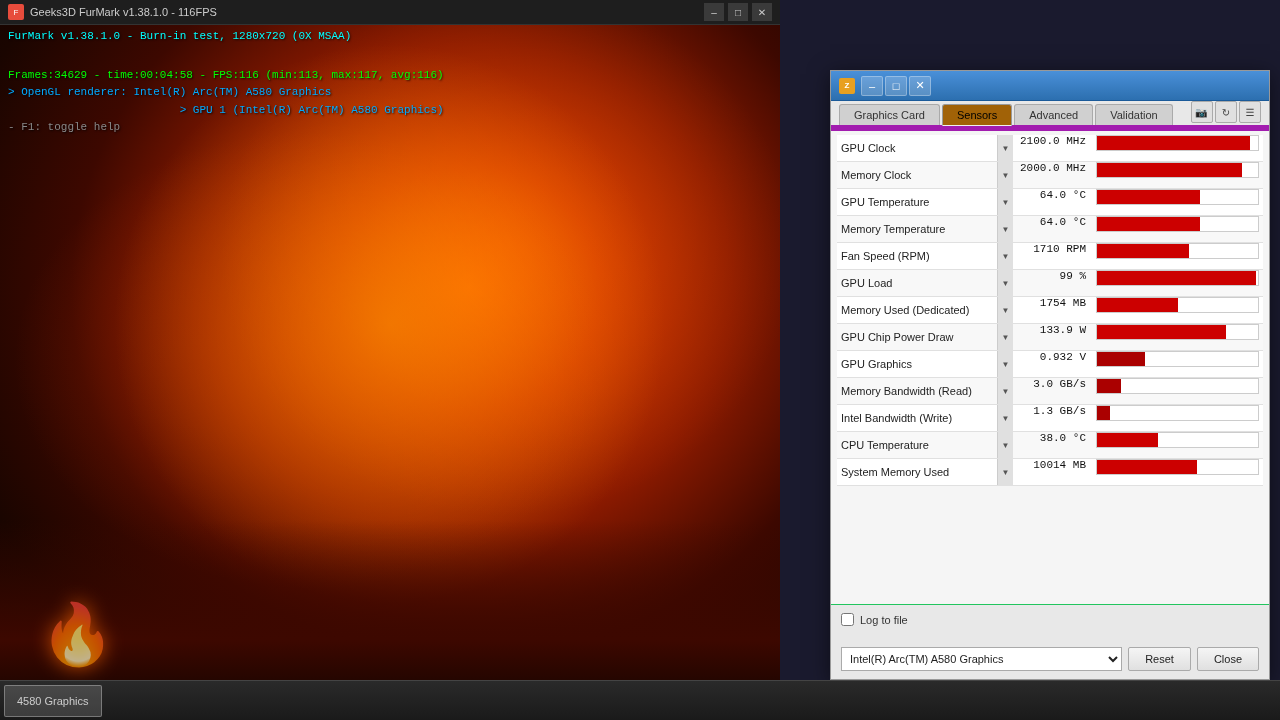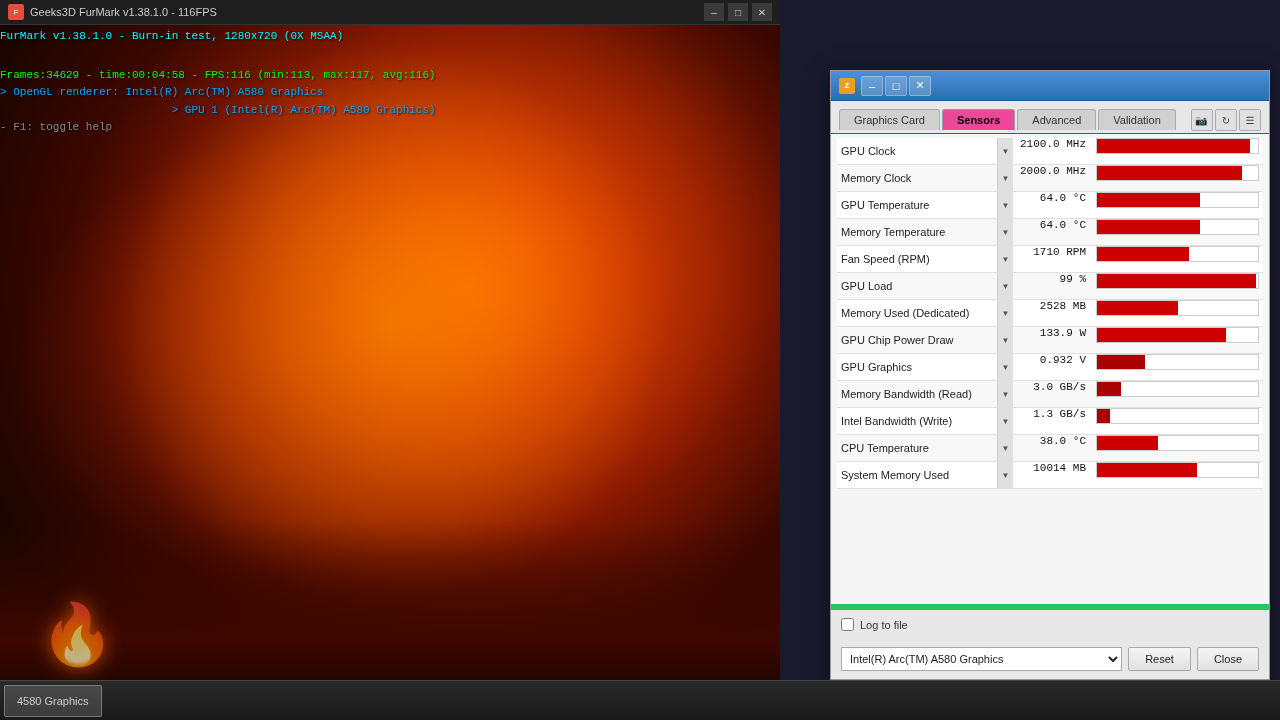"FurMark v1.38.1.0 - Burn-in test," #furmark-info { left: 0 -> 8px }
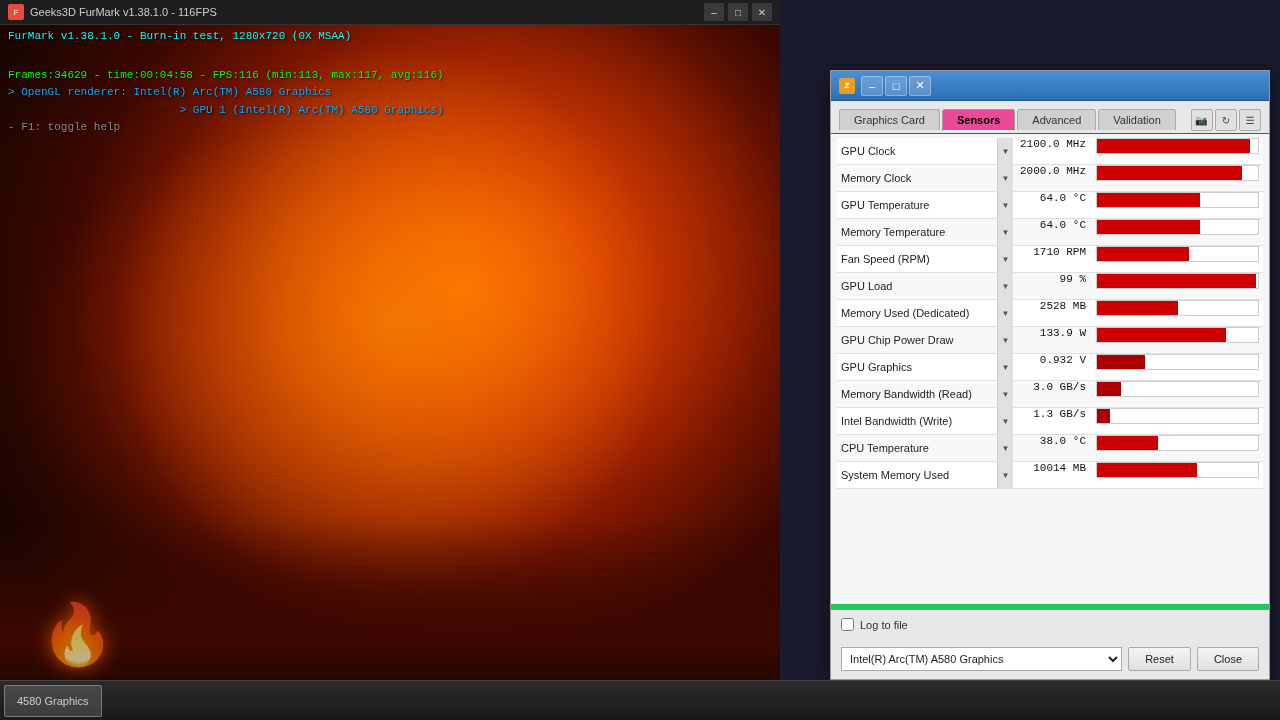"Graphics Card" #gpuz-tabs { align-items: flex-start -> flex-end; border-bottom: 1px solid #a21caf -> 6px solid #a21caf; padding: 8px 8px 0 -> 0 8px 0 }
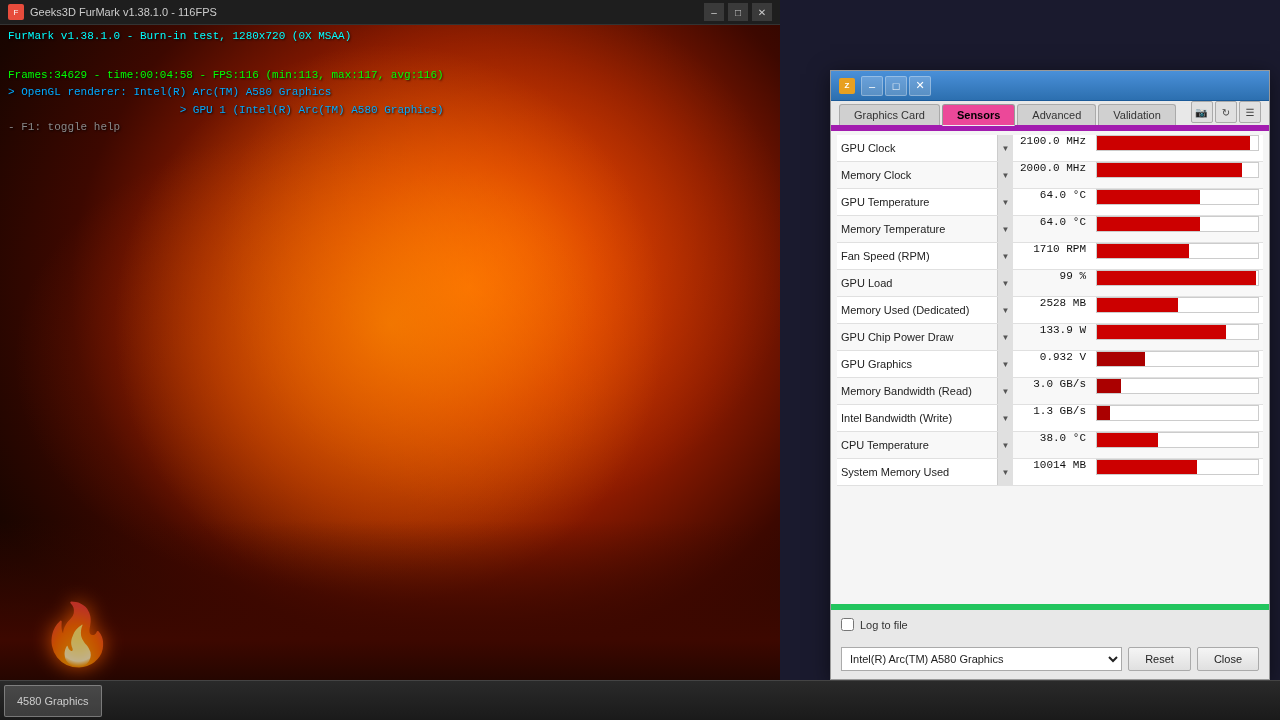"Sensors" .tab.active { background: #ec4899 -> #a16207; font-weight: 700 -> 400 }
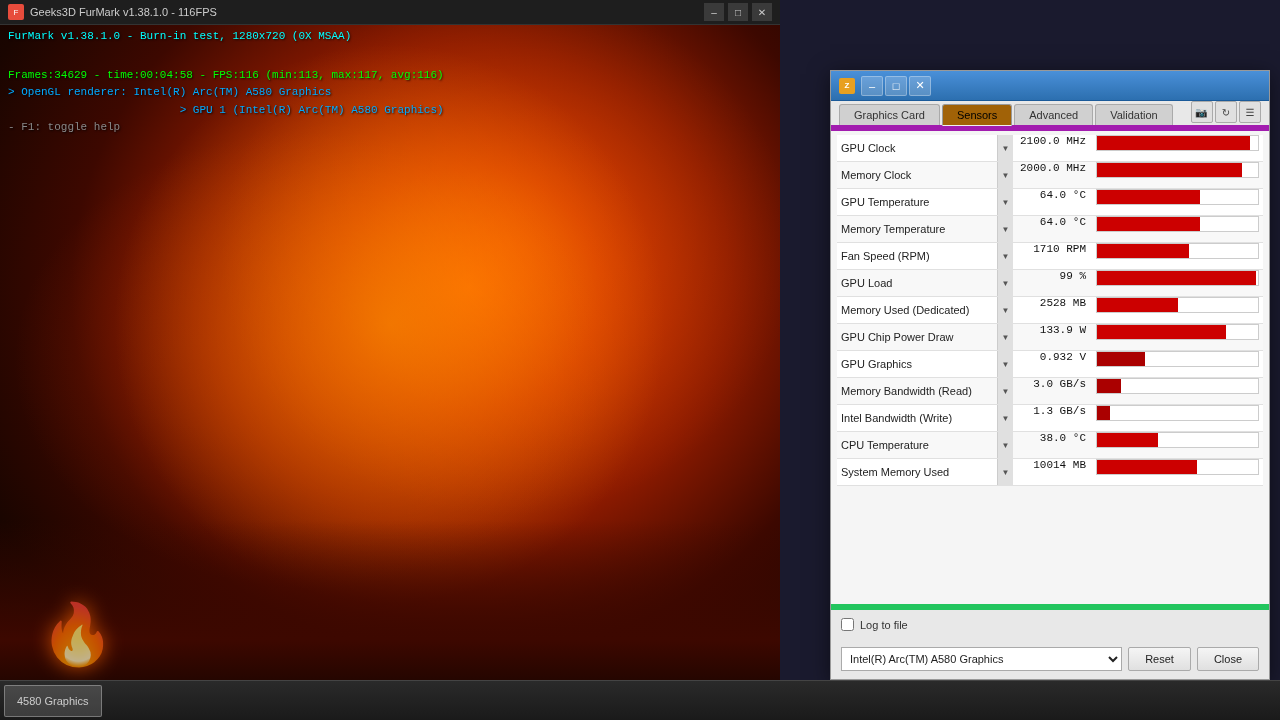"2528 MB" div.sensor-value { text: 2528 -> 1754 }
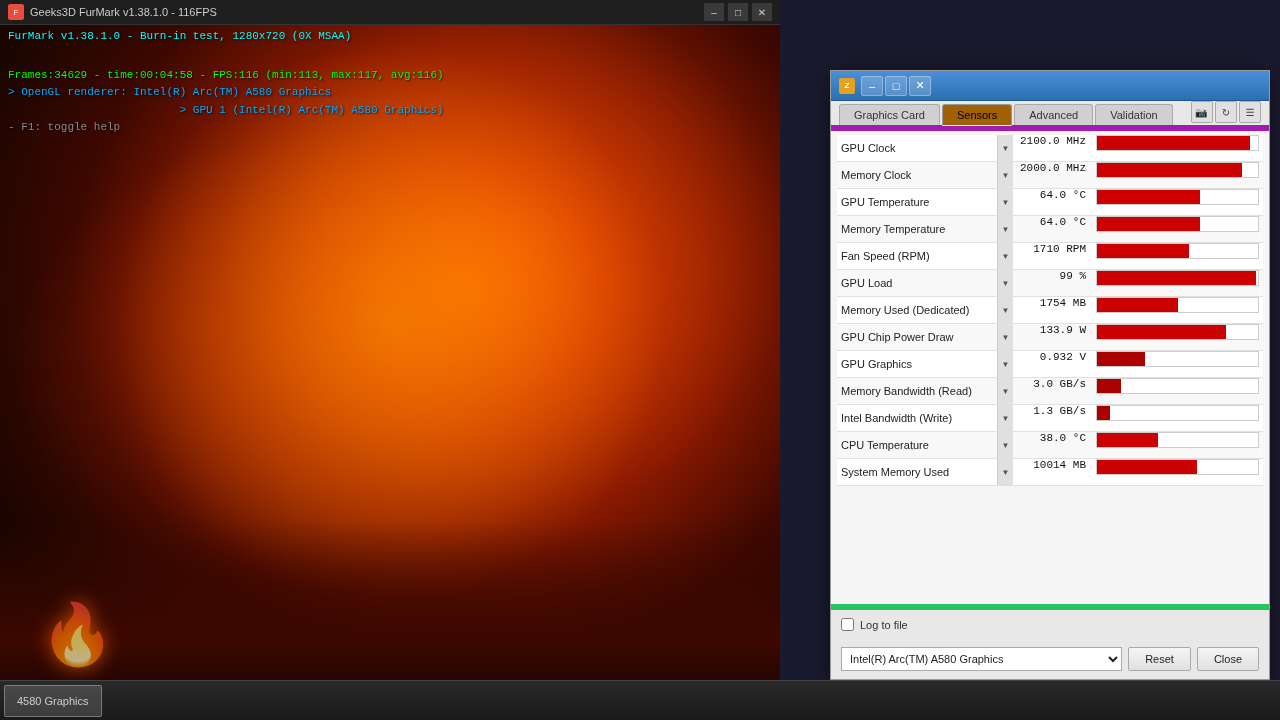"Log to file" #gpuz-bottom { border-top: 6px solid #22c55e -> 1px solid #22c55e }
